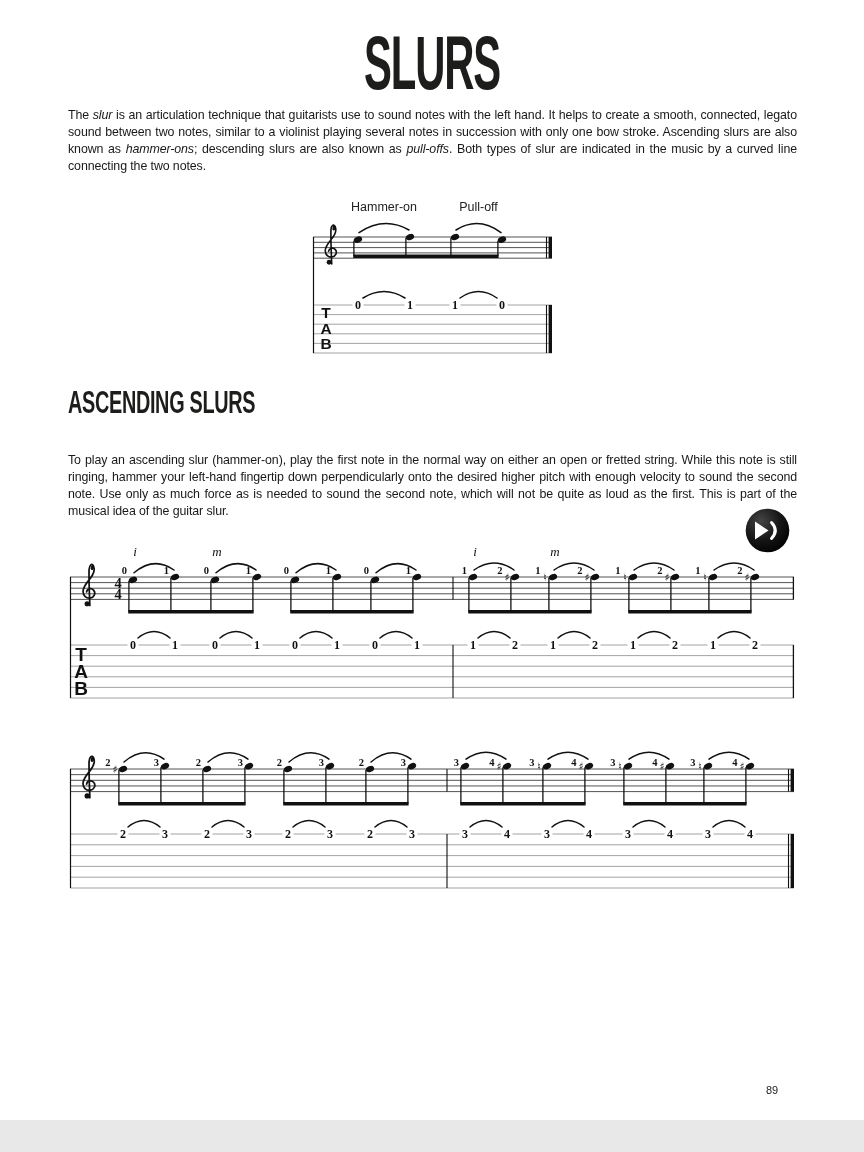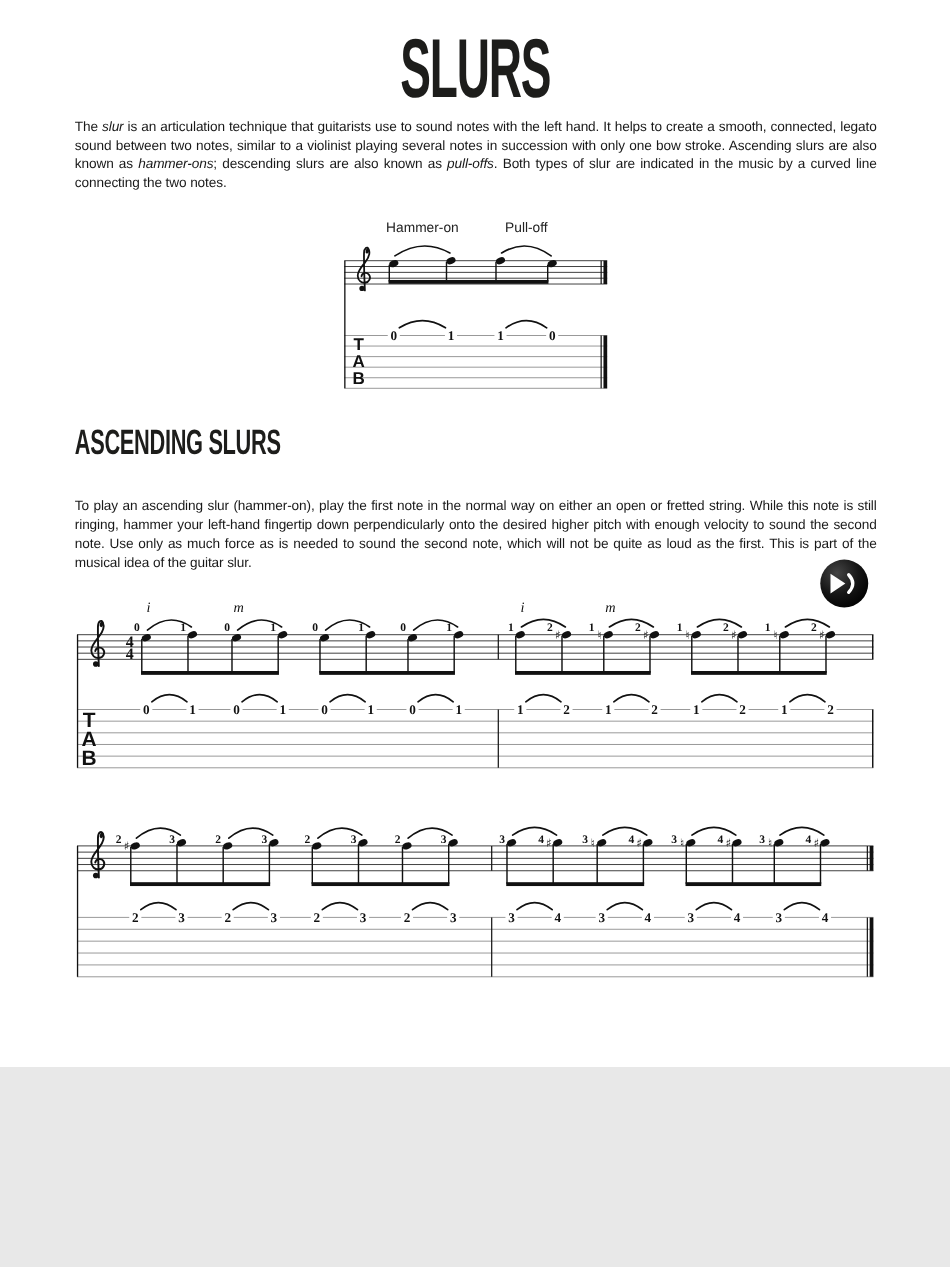"SLURS" .page { height: 970px -> 1120px }
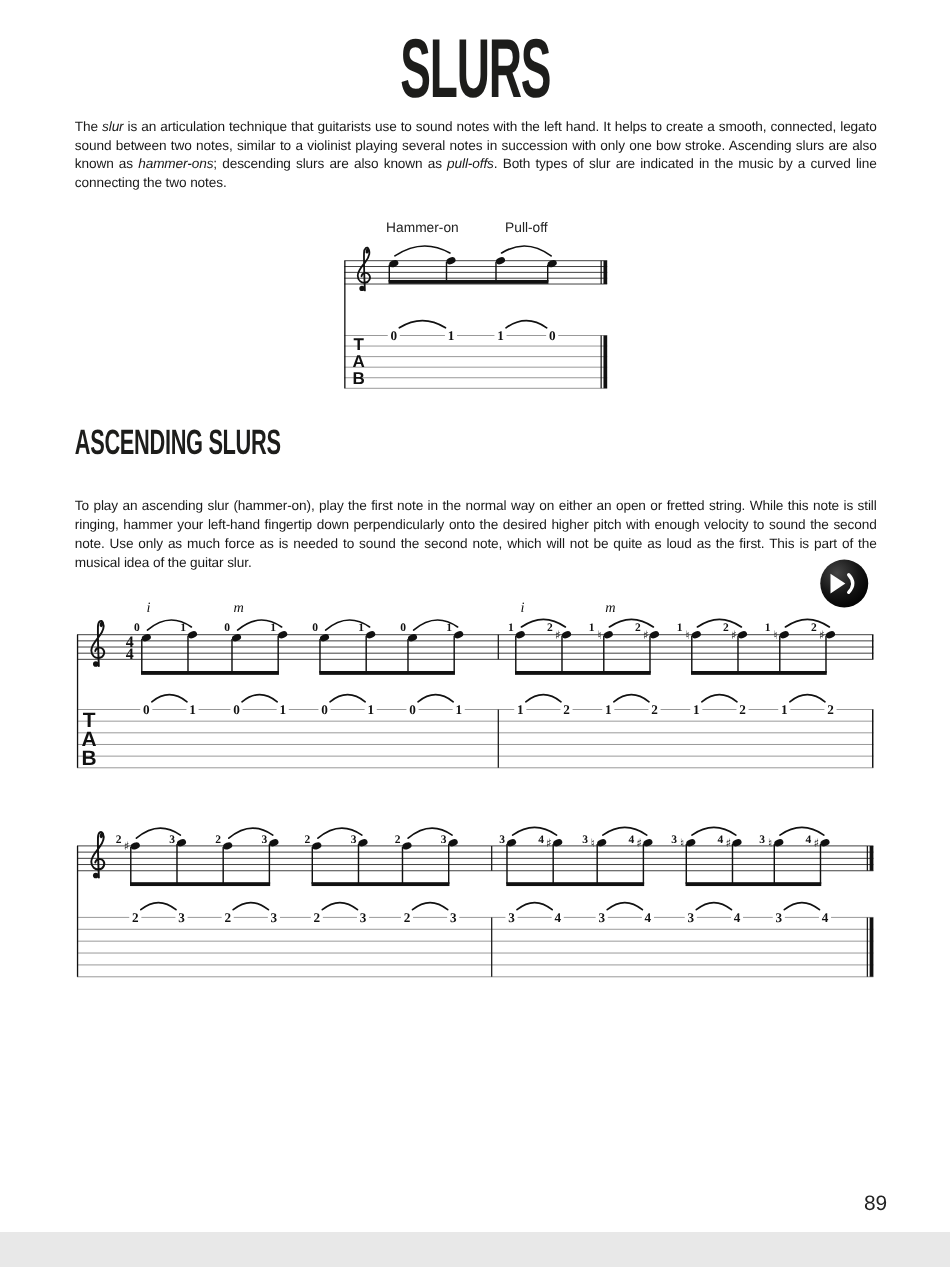"89" .pagenum { font-size: 19px -> 11px; text-align: center -> left }
